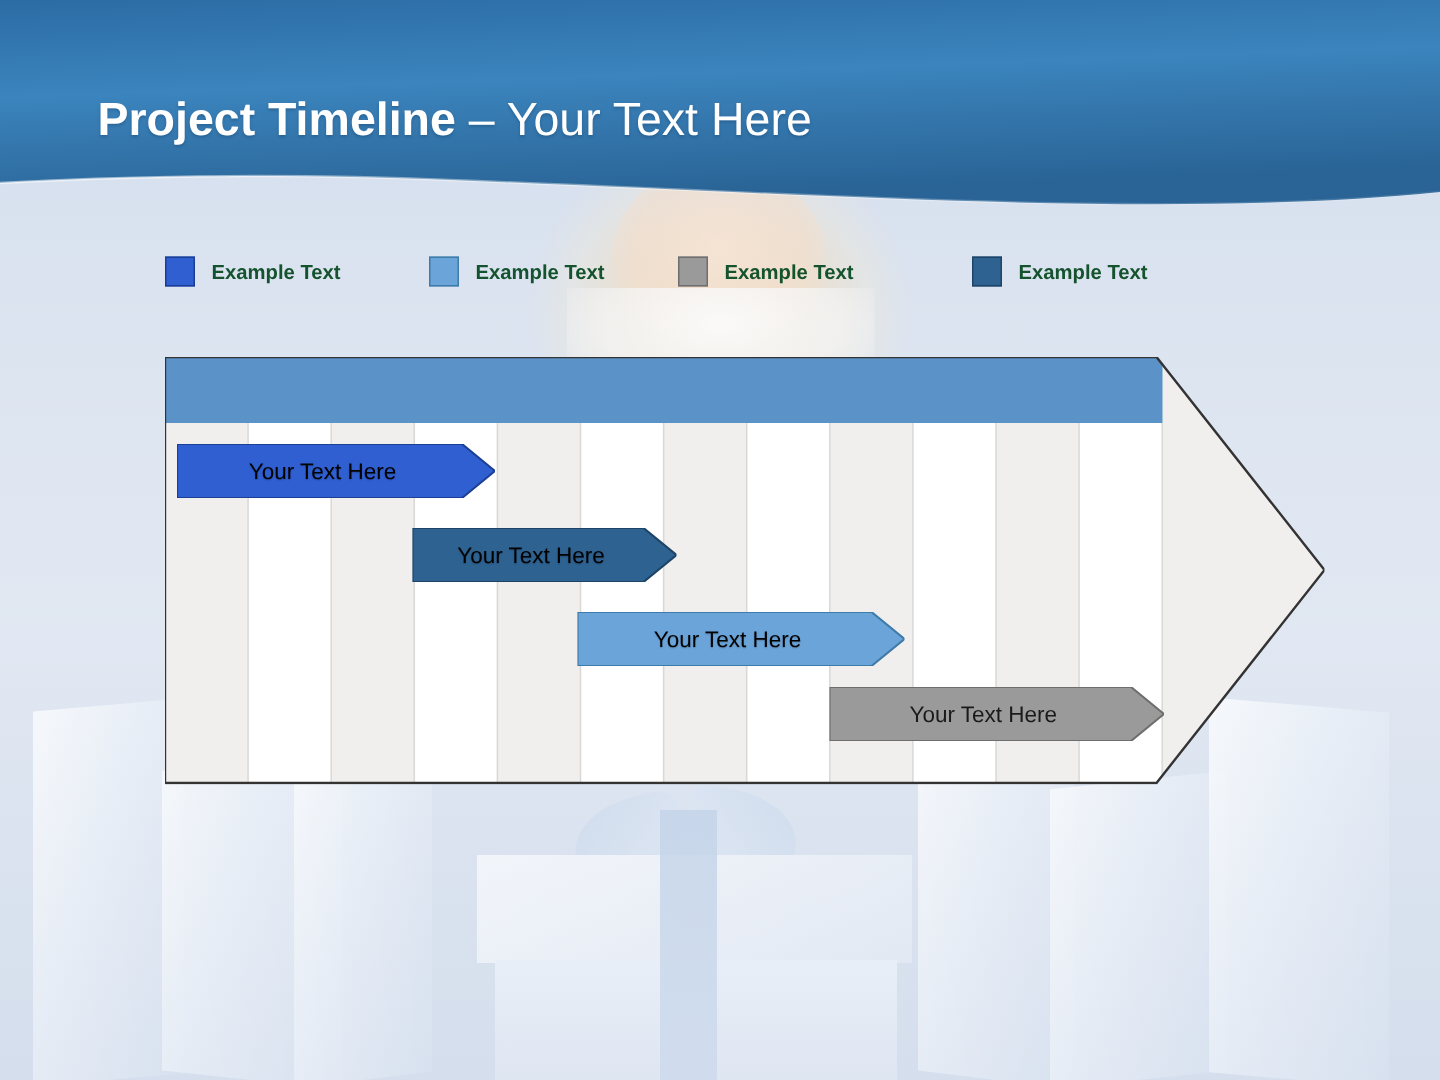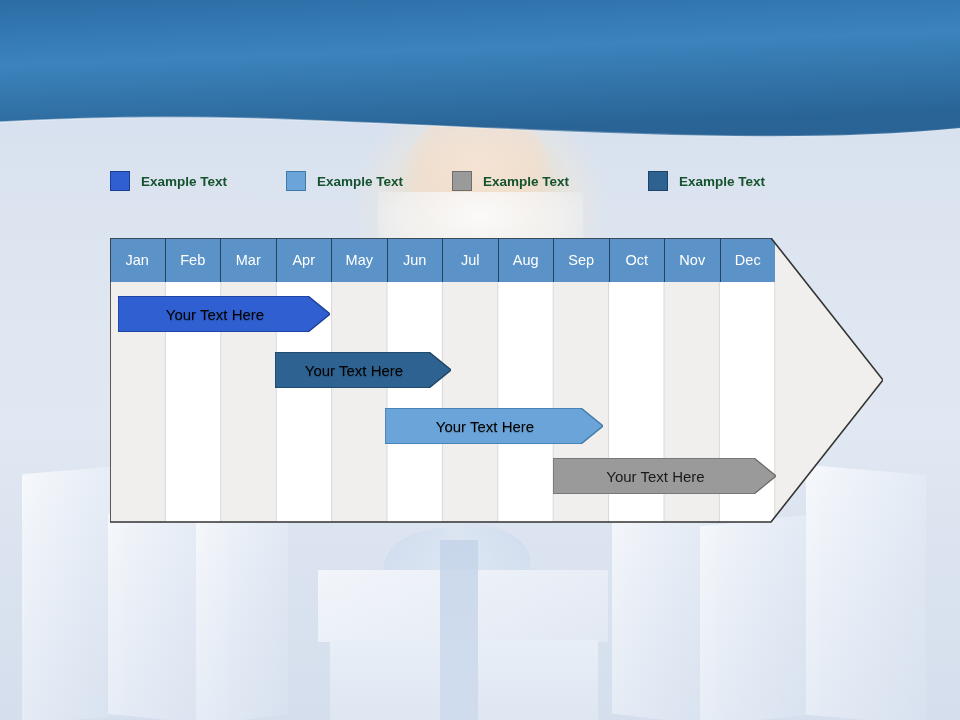"Project Timeline – Your Text" div.slide-title { html: none -> <div> <span>Project Timeline</span><span> – </span><span>Your Text Here</span> </div> }
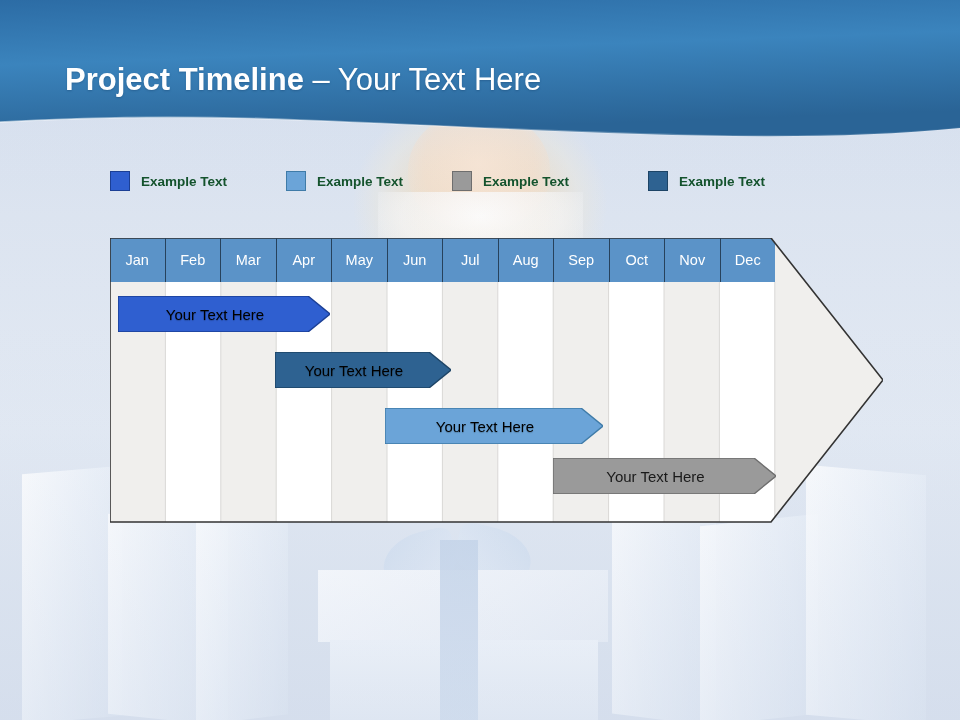"Jan" div.tl-months { html: <div> <div>Jan</div> <div>Feb</div> <div>Mar</div> <div>Apr</div> <div>May</div> <div>Jun</div> <div>Jul</div> <div>Aug</div> <div>Sep</div> <div>Oct</div> <div>Nov</div> <div>Dec</div> </div> -> none }
